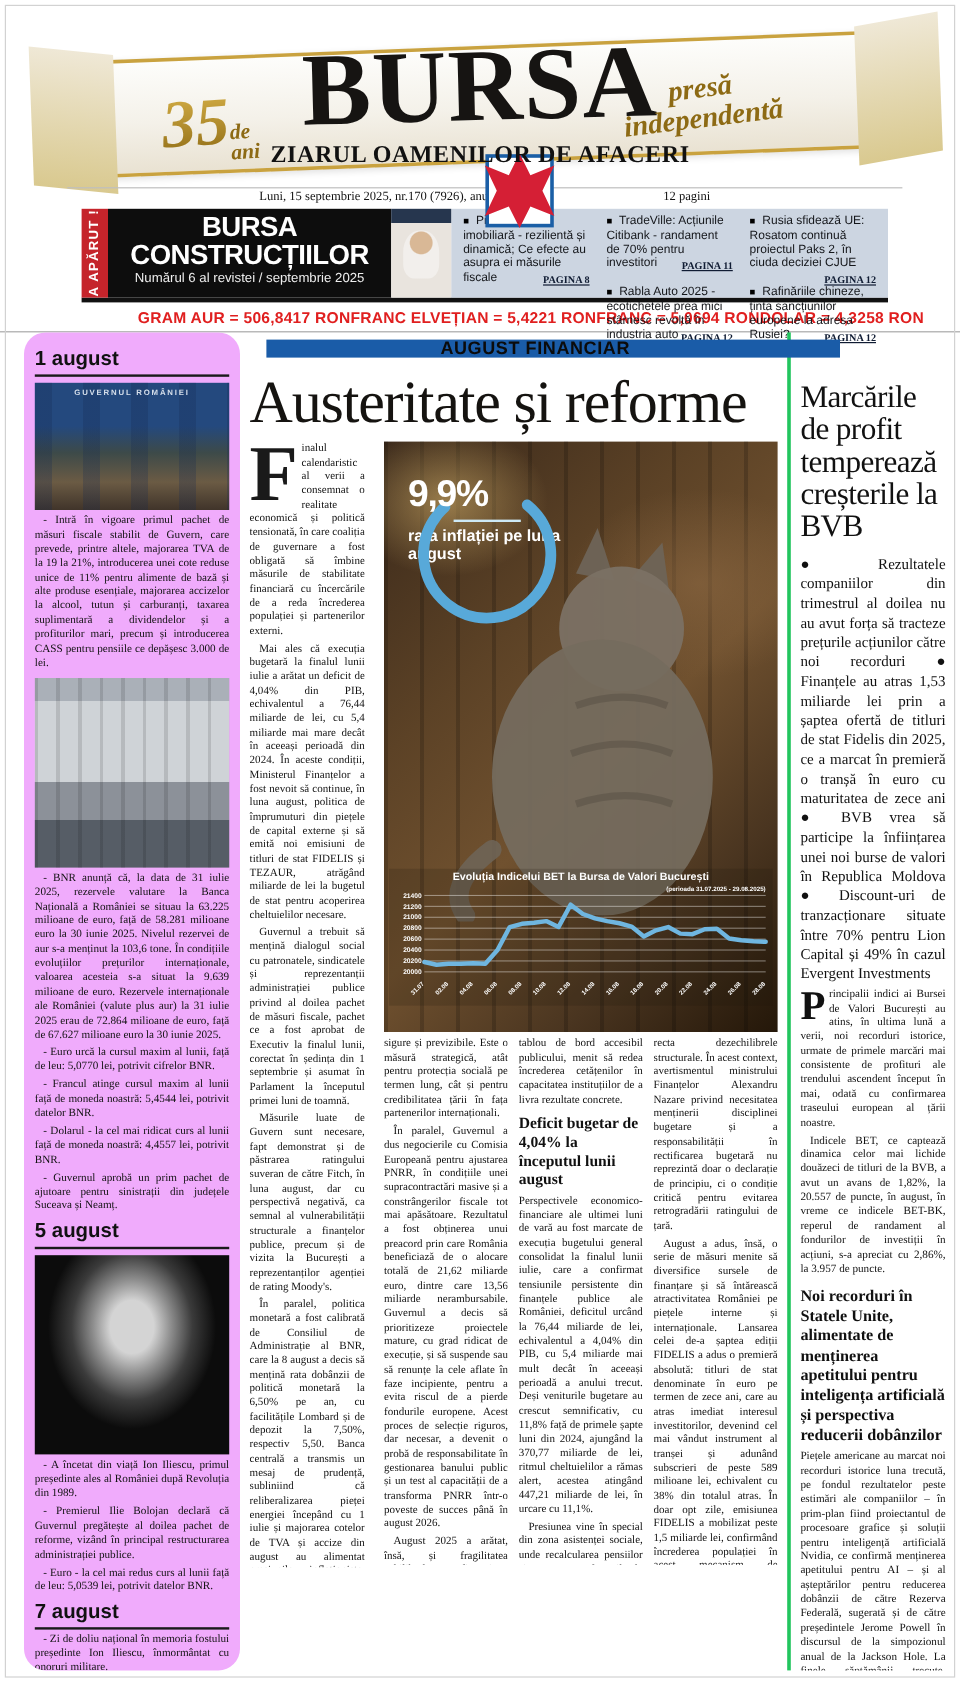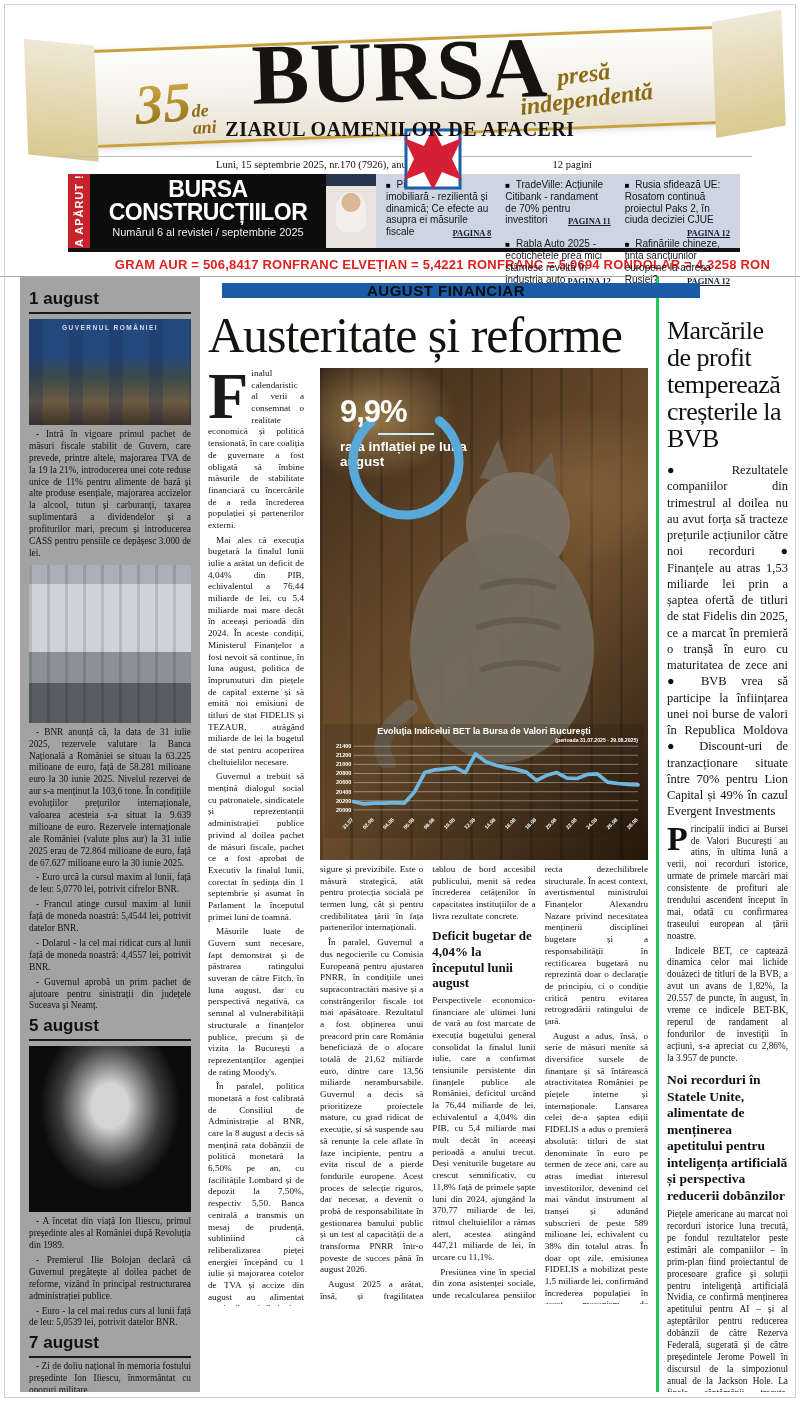"1 august" .chronicle { background: #a3a3a3 -> #f0abfc; border-radius: none -> 18px }
